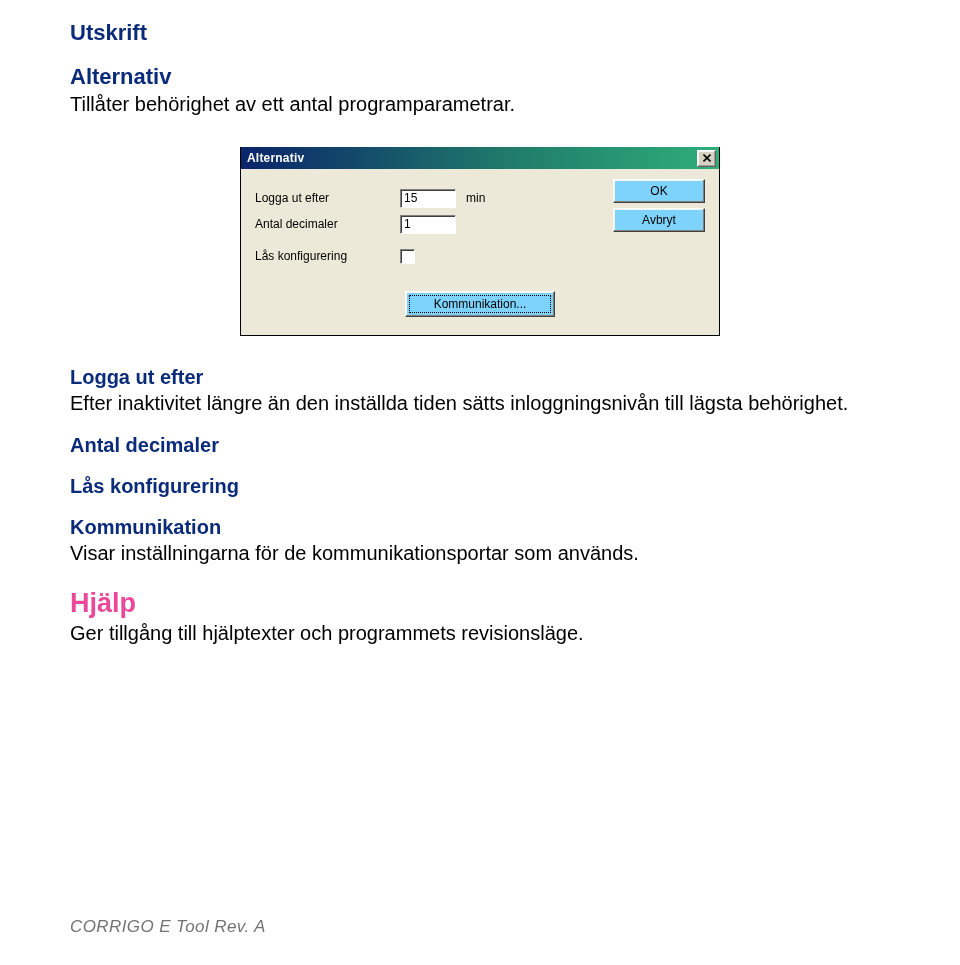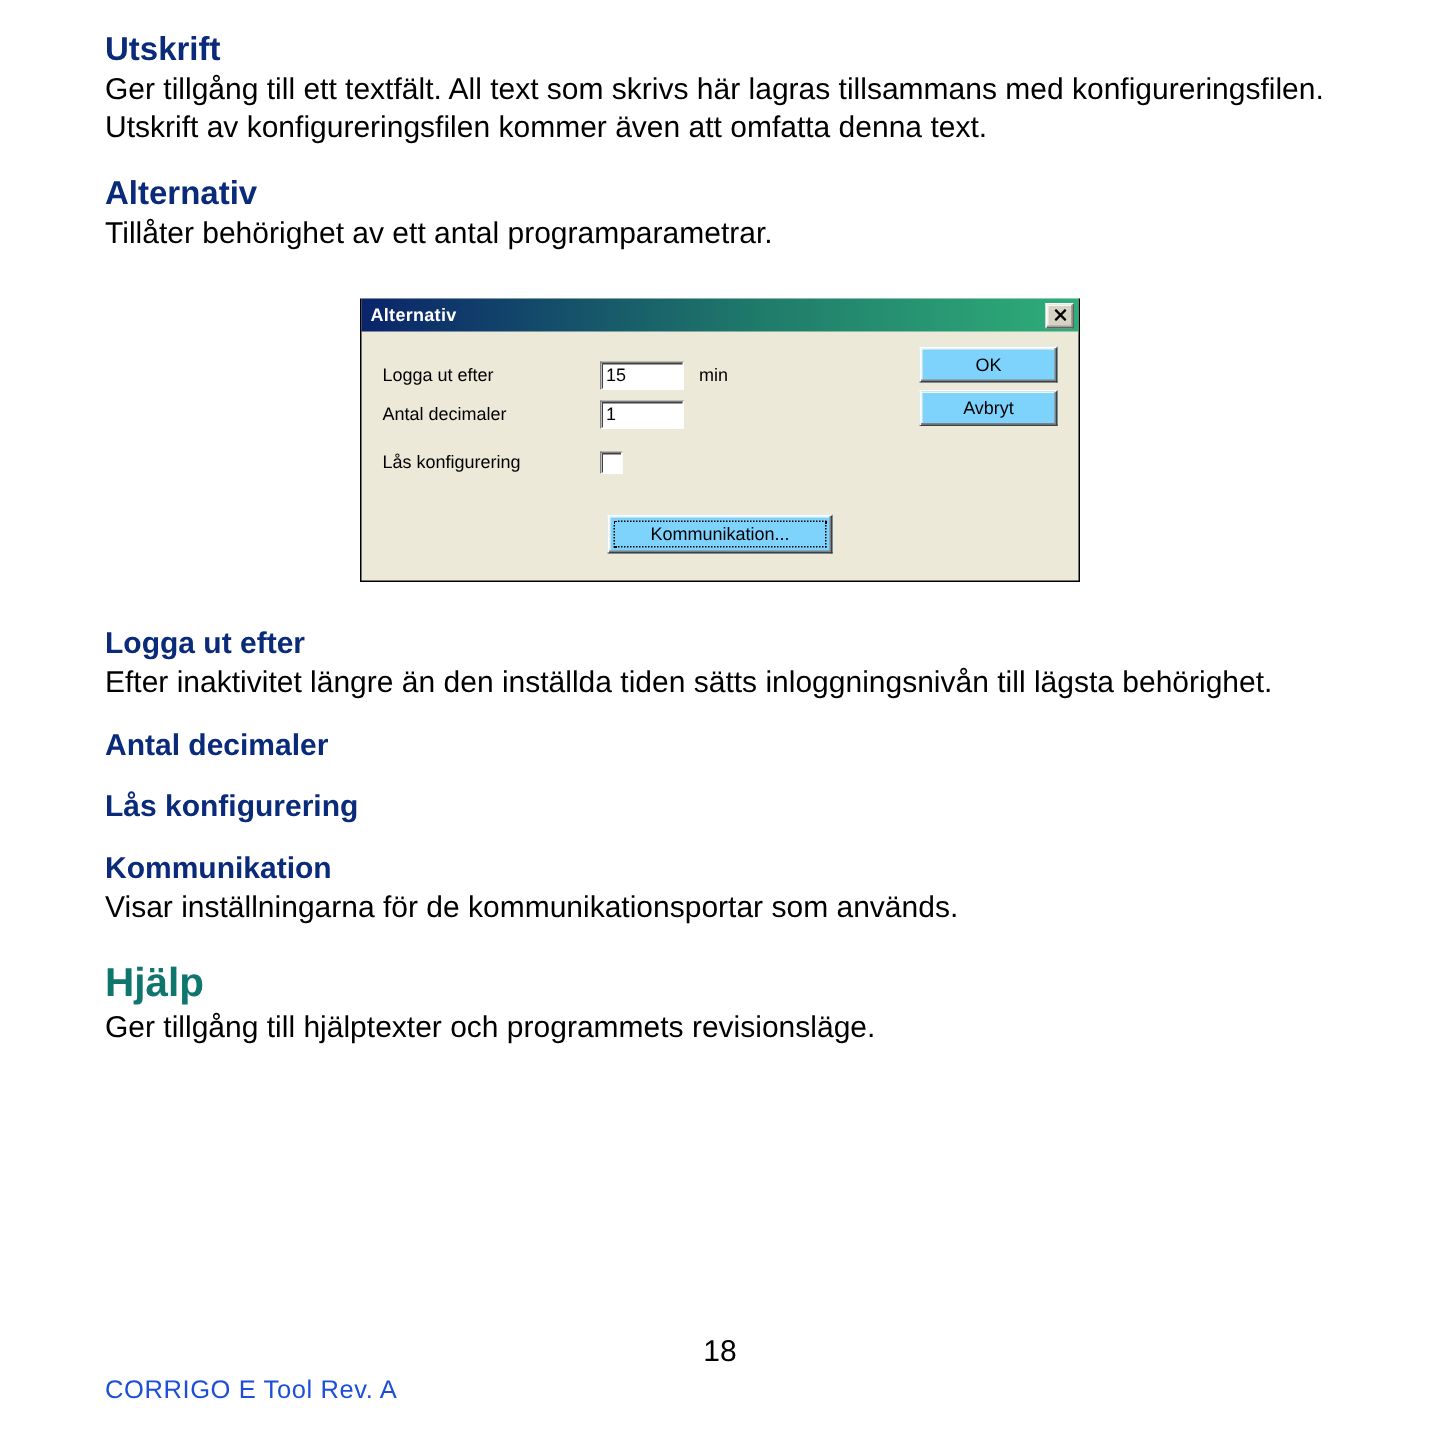"Ger tillgång till ett textfält." p.body-text { html: <p>Ger tillgång till ett textfält. All text som skrivs här lagras tillsammans med konfigureringsfilen. Utskrift av konfigureringsfilen kommer även att omfatta denna text.</p> -> none }
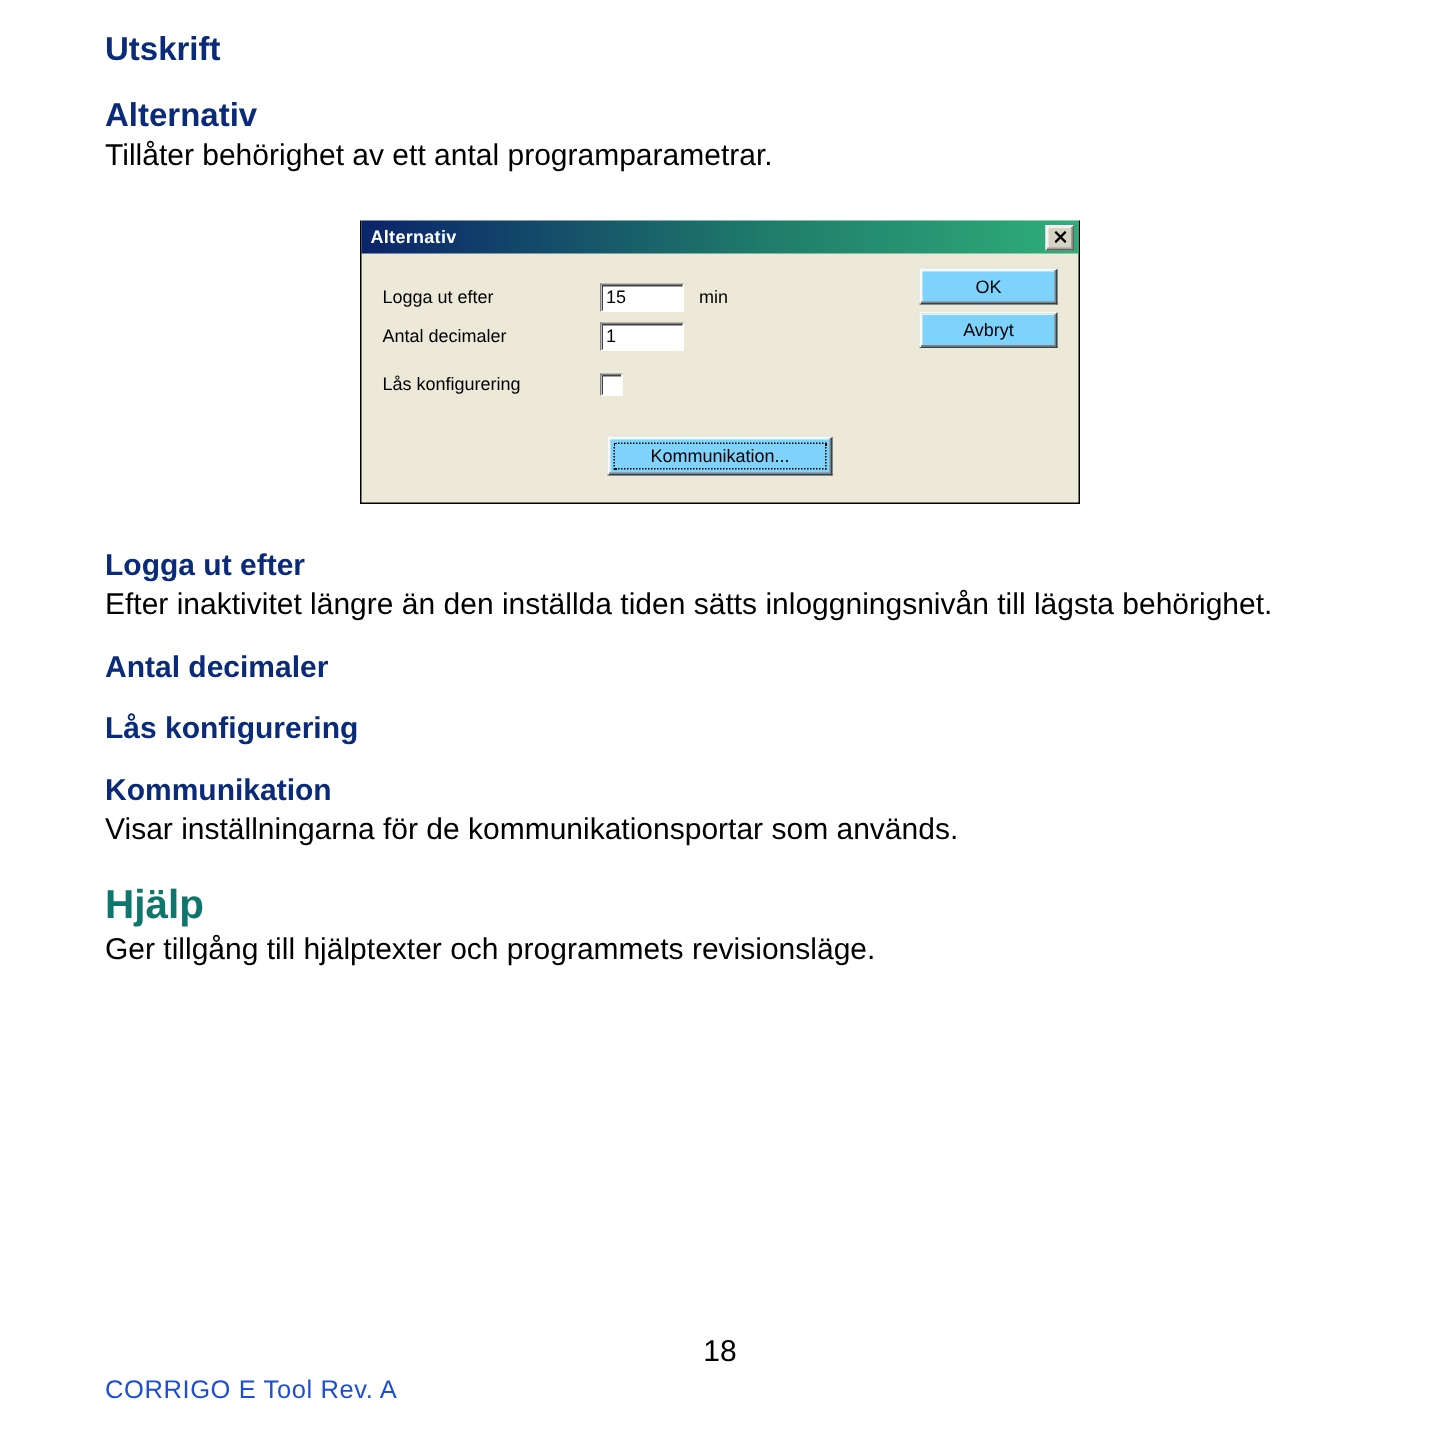"Hjälp" .big-heading { color: #0f766e -> #ec4899 }
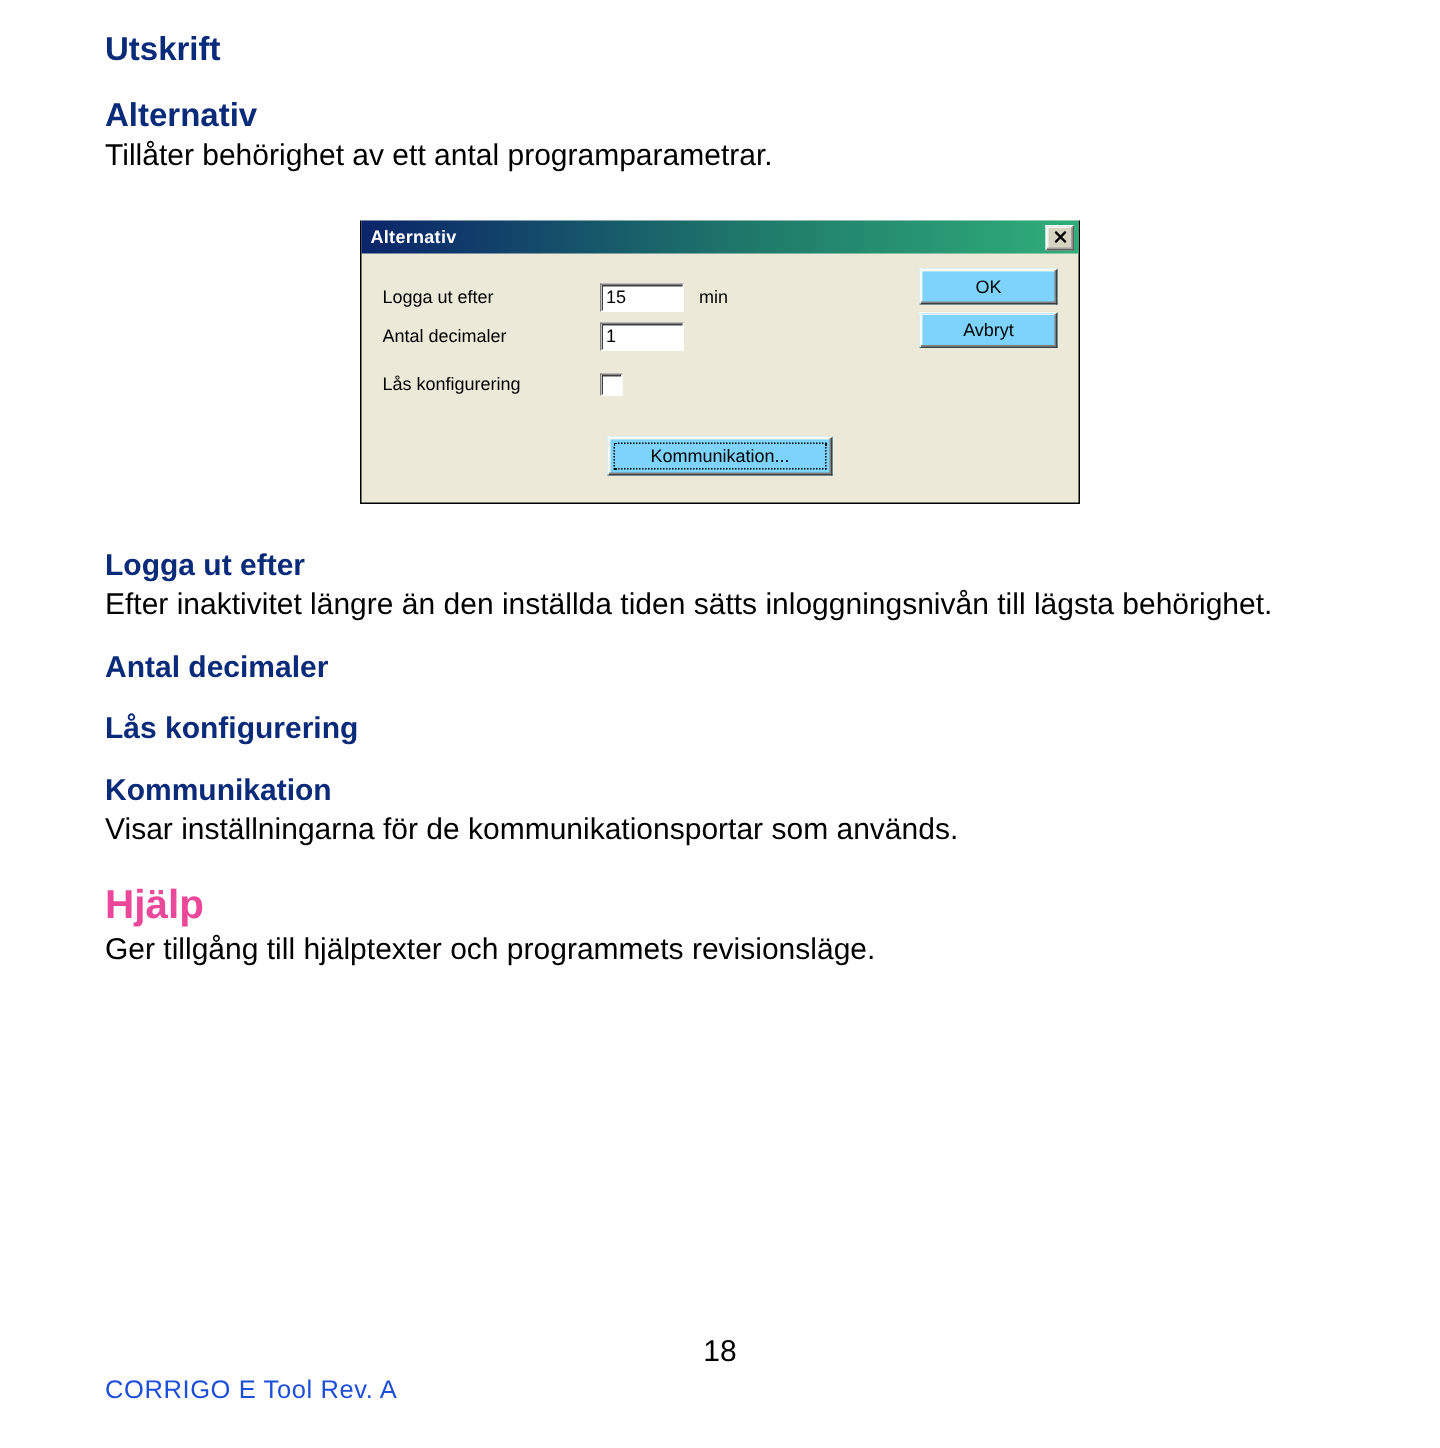"18" div.page-number { html: <div>18</div> -> none }
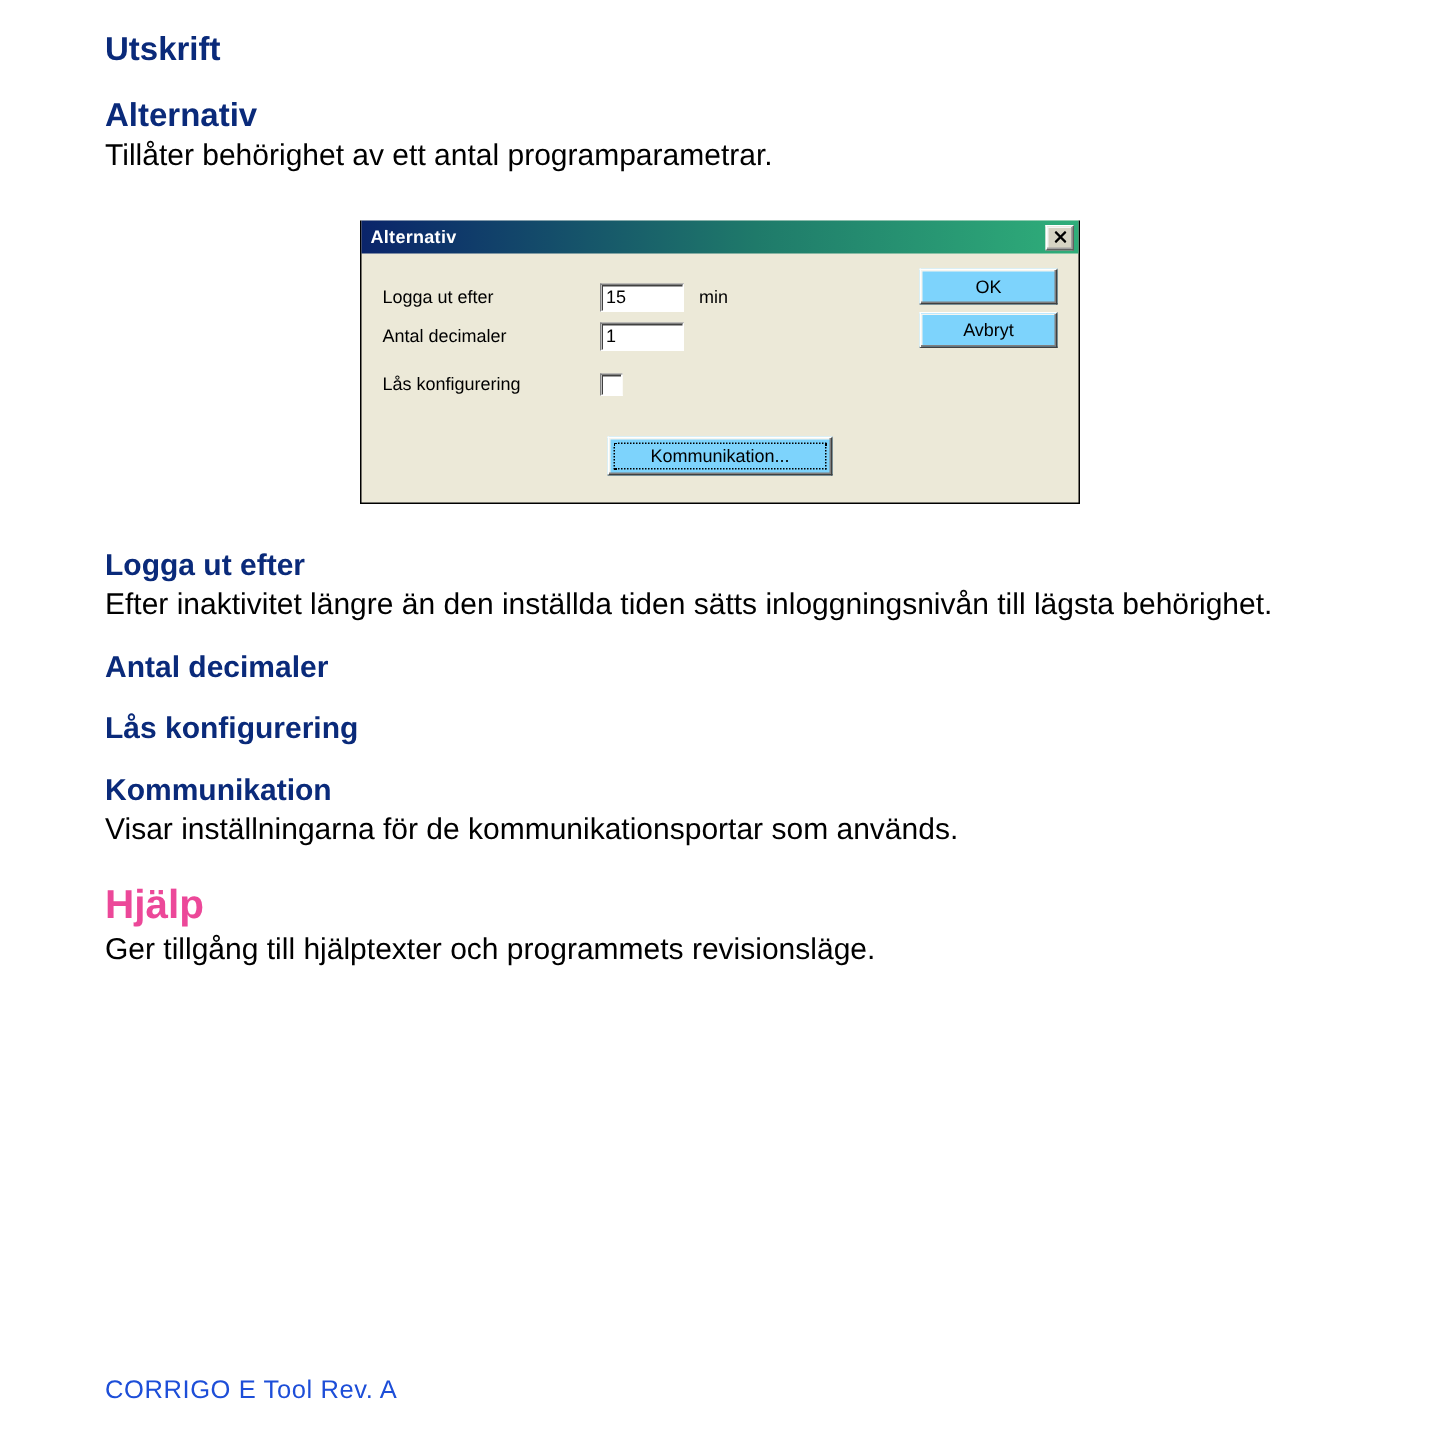"CORRIGO E Tool Rev. A" .footer-left { color: #1d4ed8 -> #737373; font-style: none -> italic }
